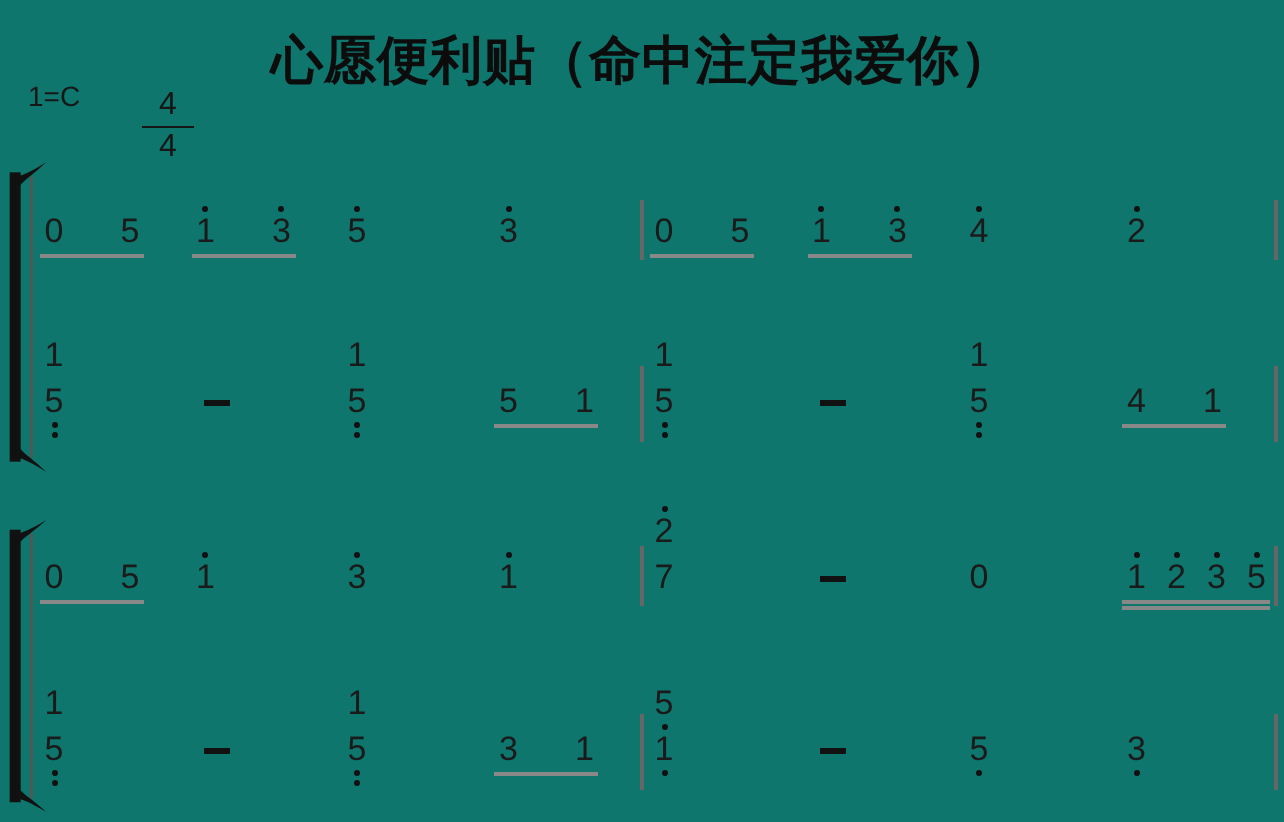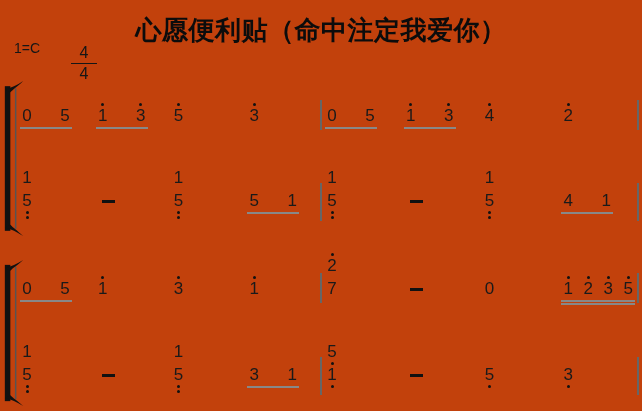"心愿便利贴（命中注定我爱你）" .sheet { background: #c2410c -> #0f766e }
